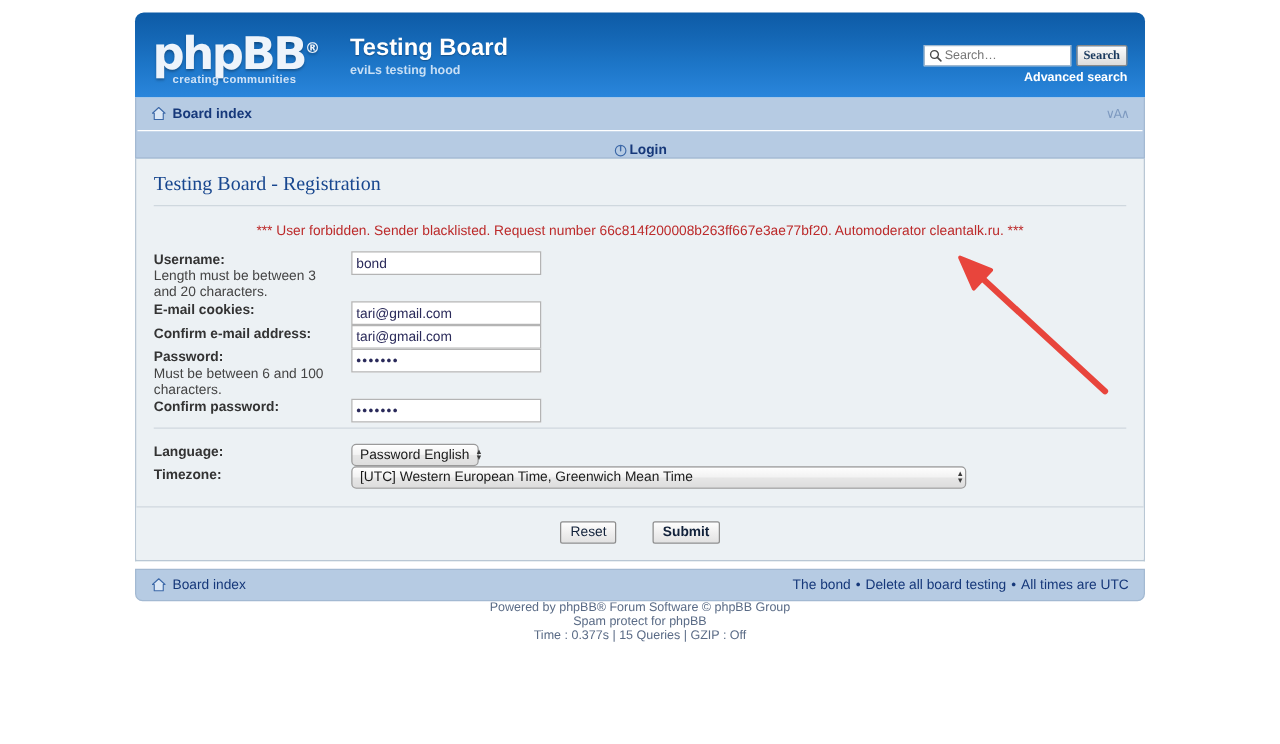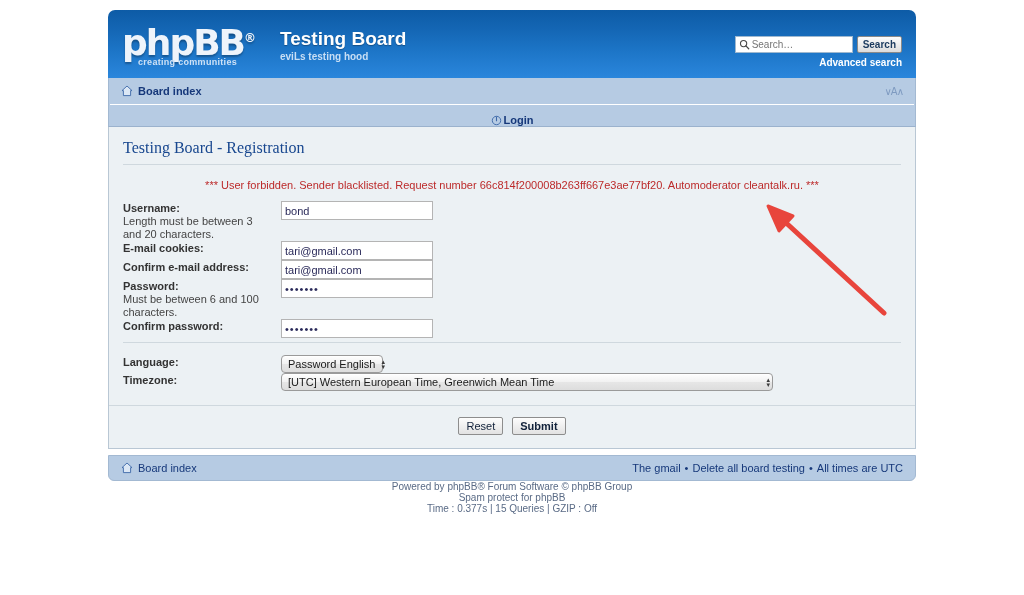"Search" .search-btn { font-family: Liberation Sans, sans-serif -> Liberation Serif, serif }
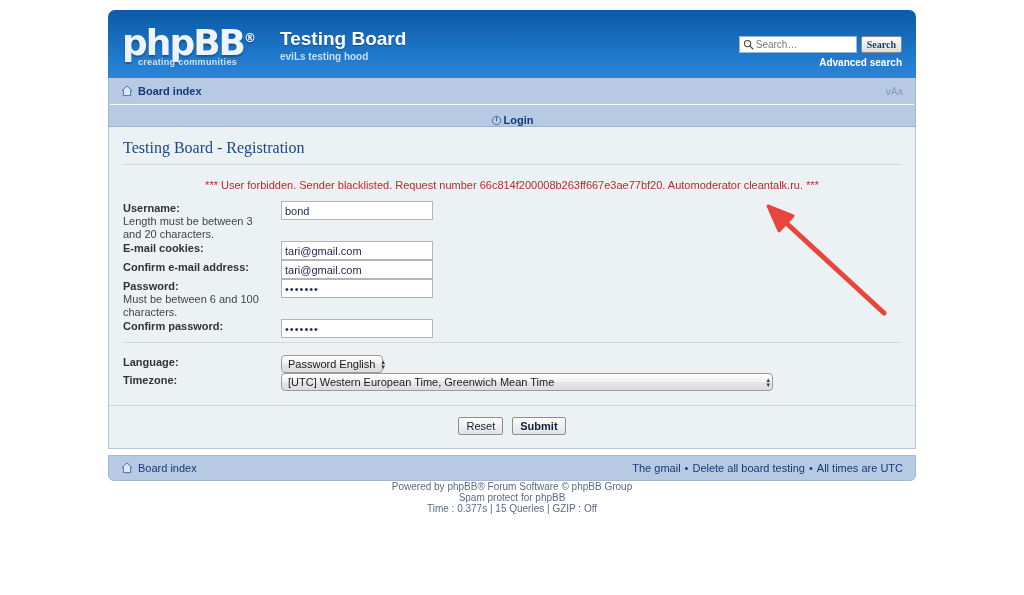"Reset" .fbtn { margin: 0 3px -> 0 13px }
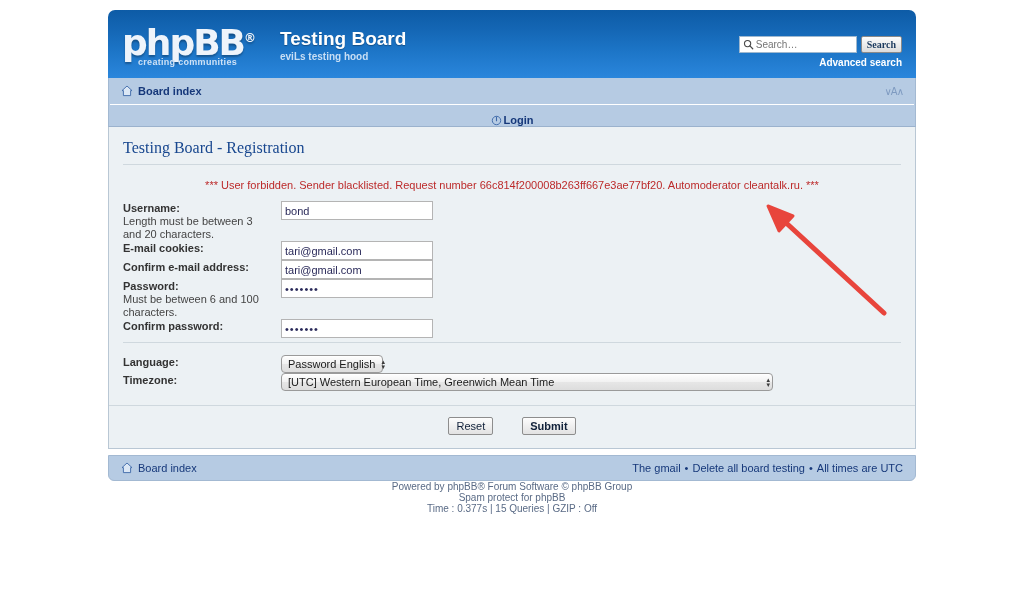"The gmail" a { text: gmail -> bond }
